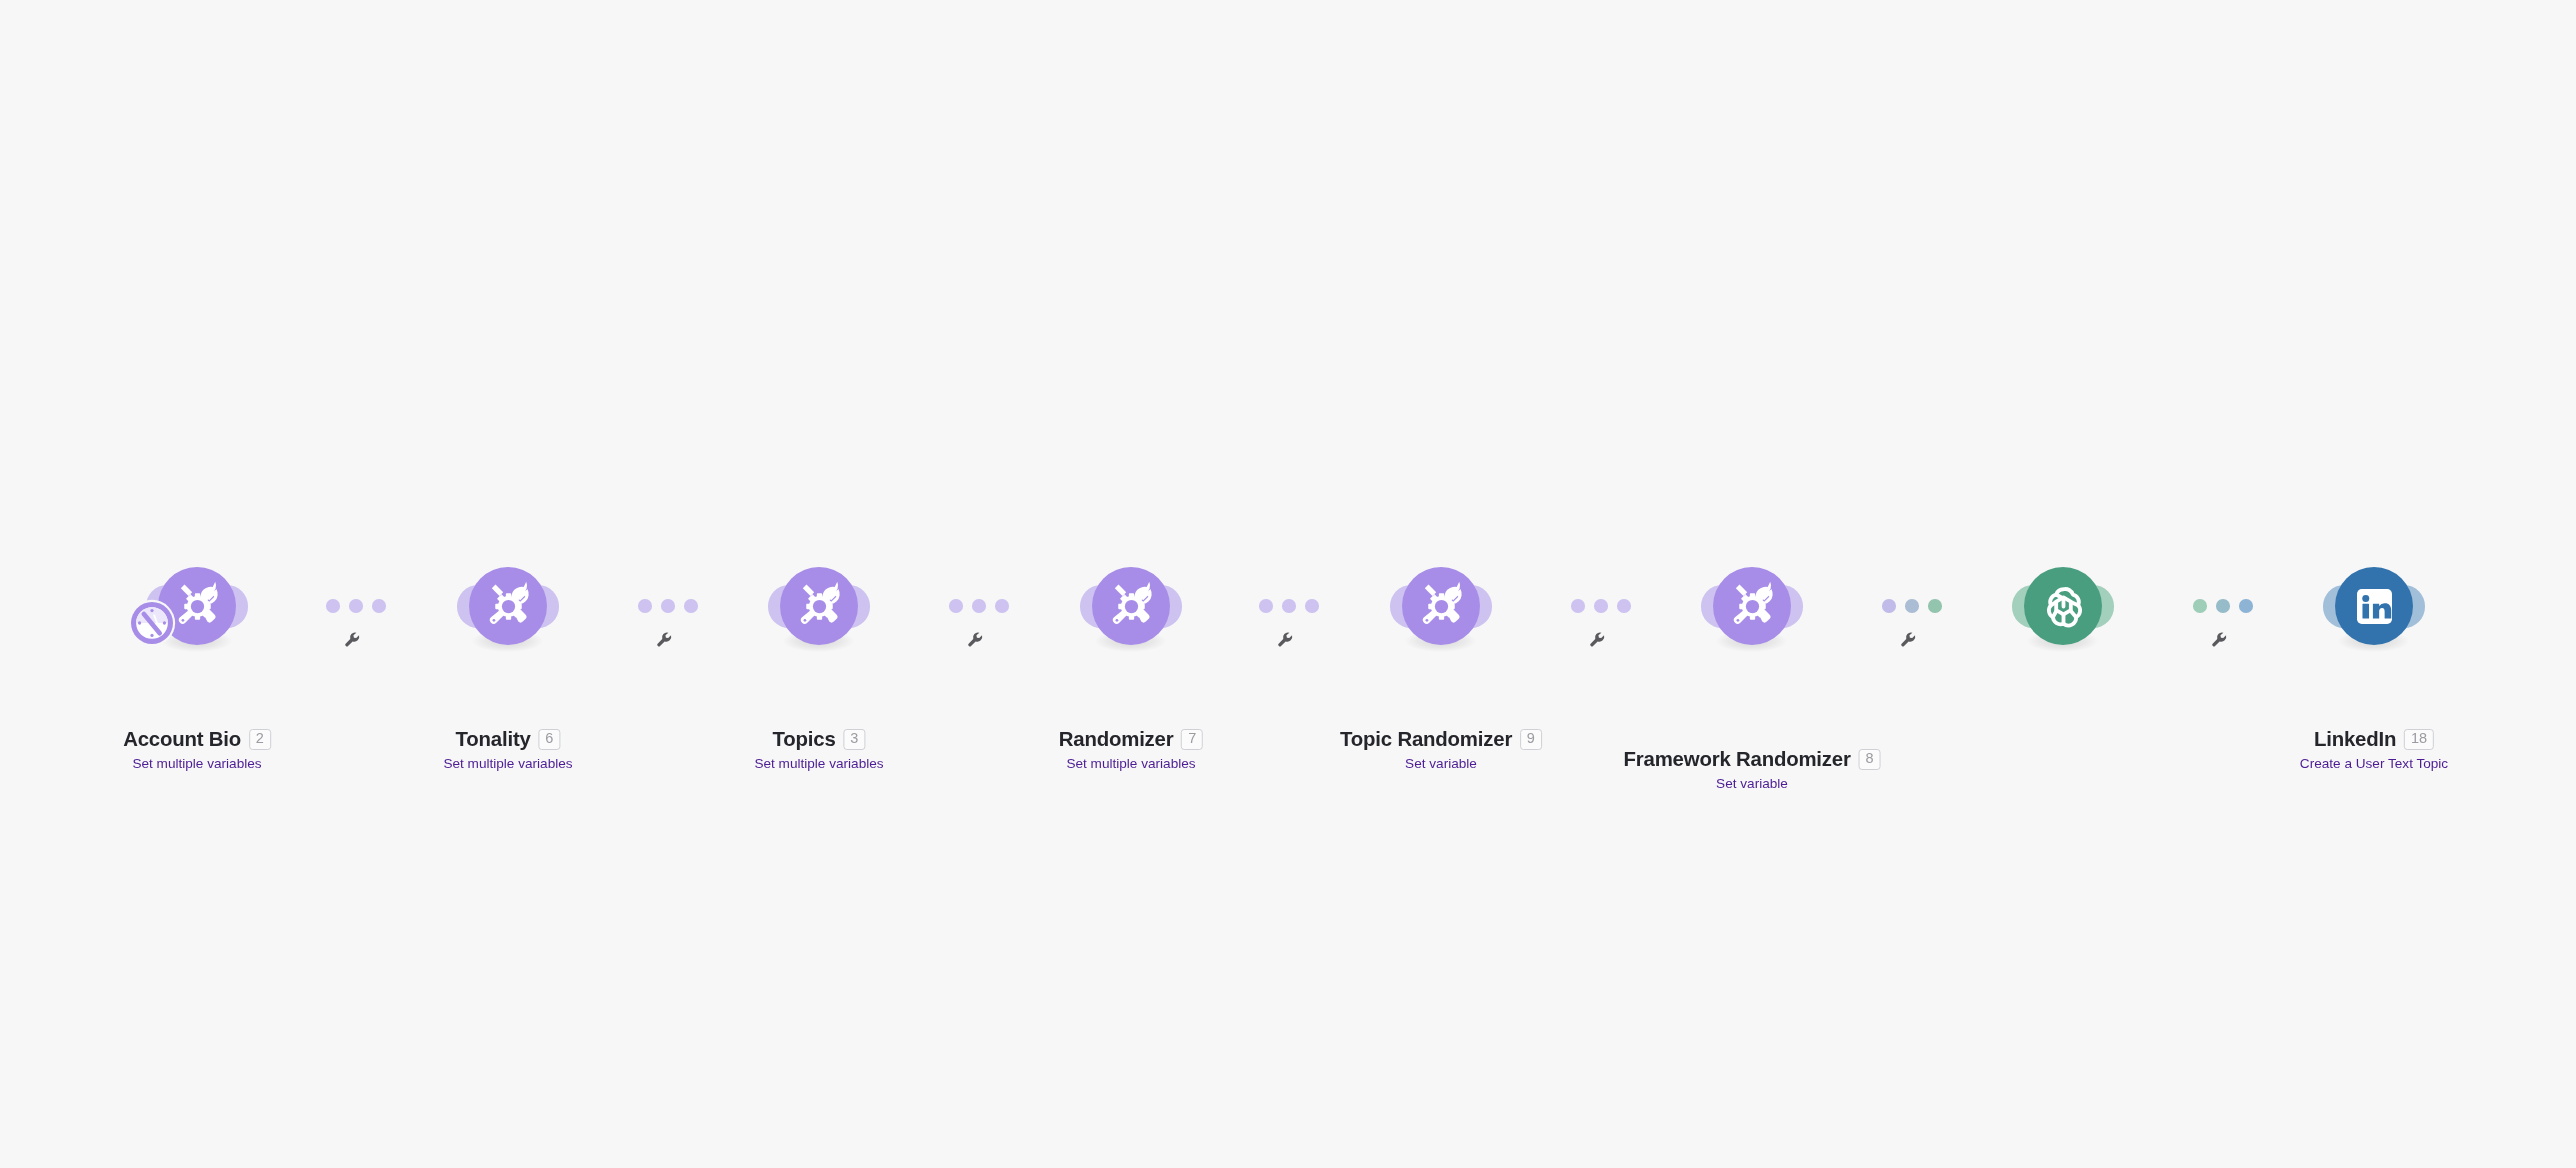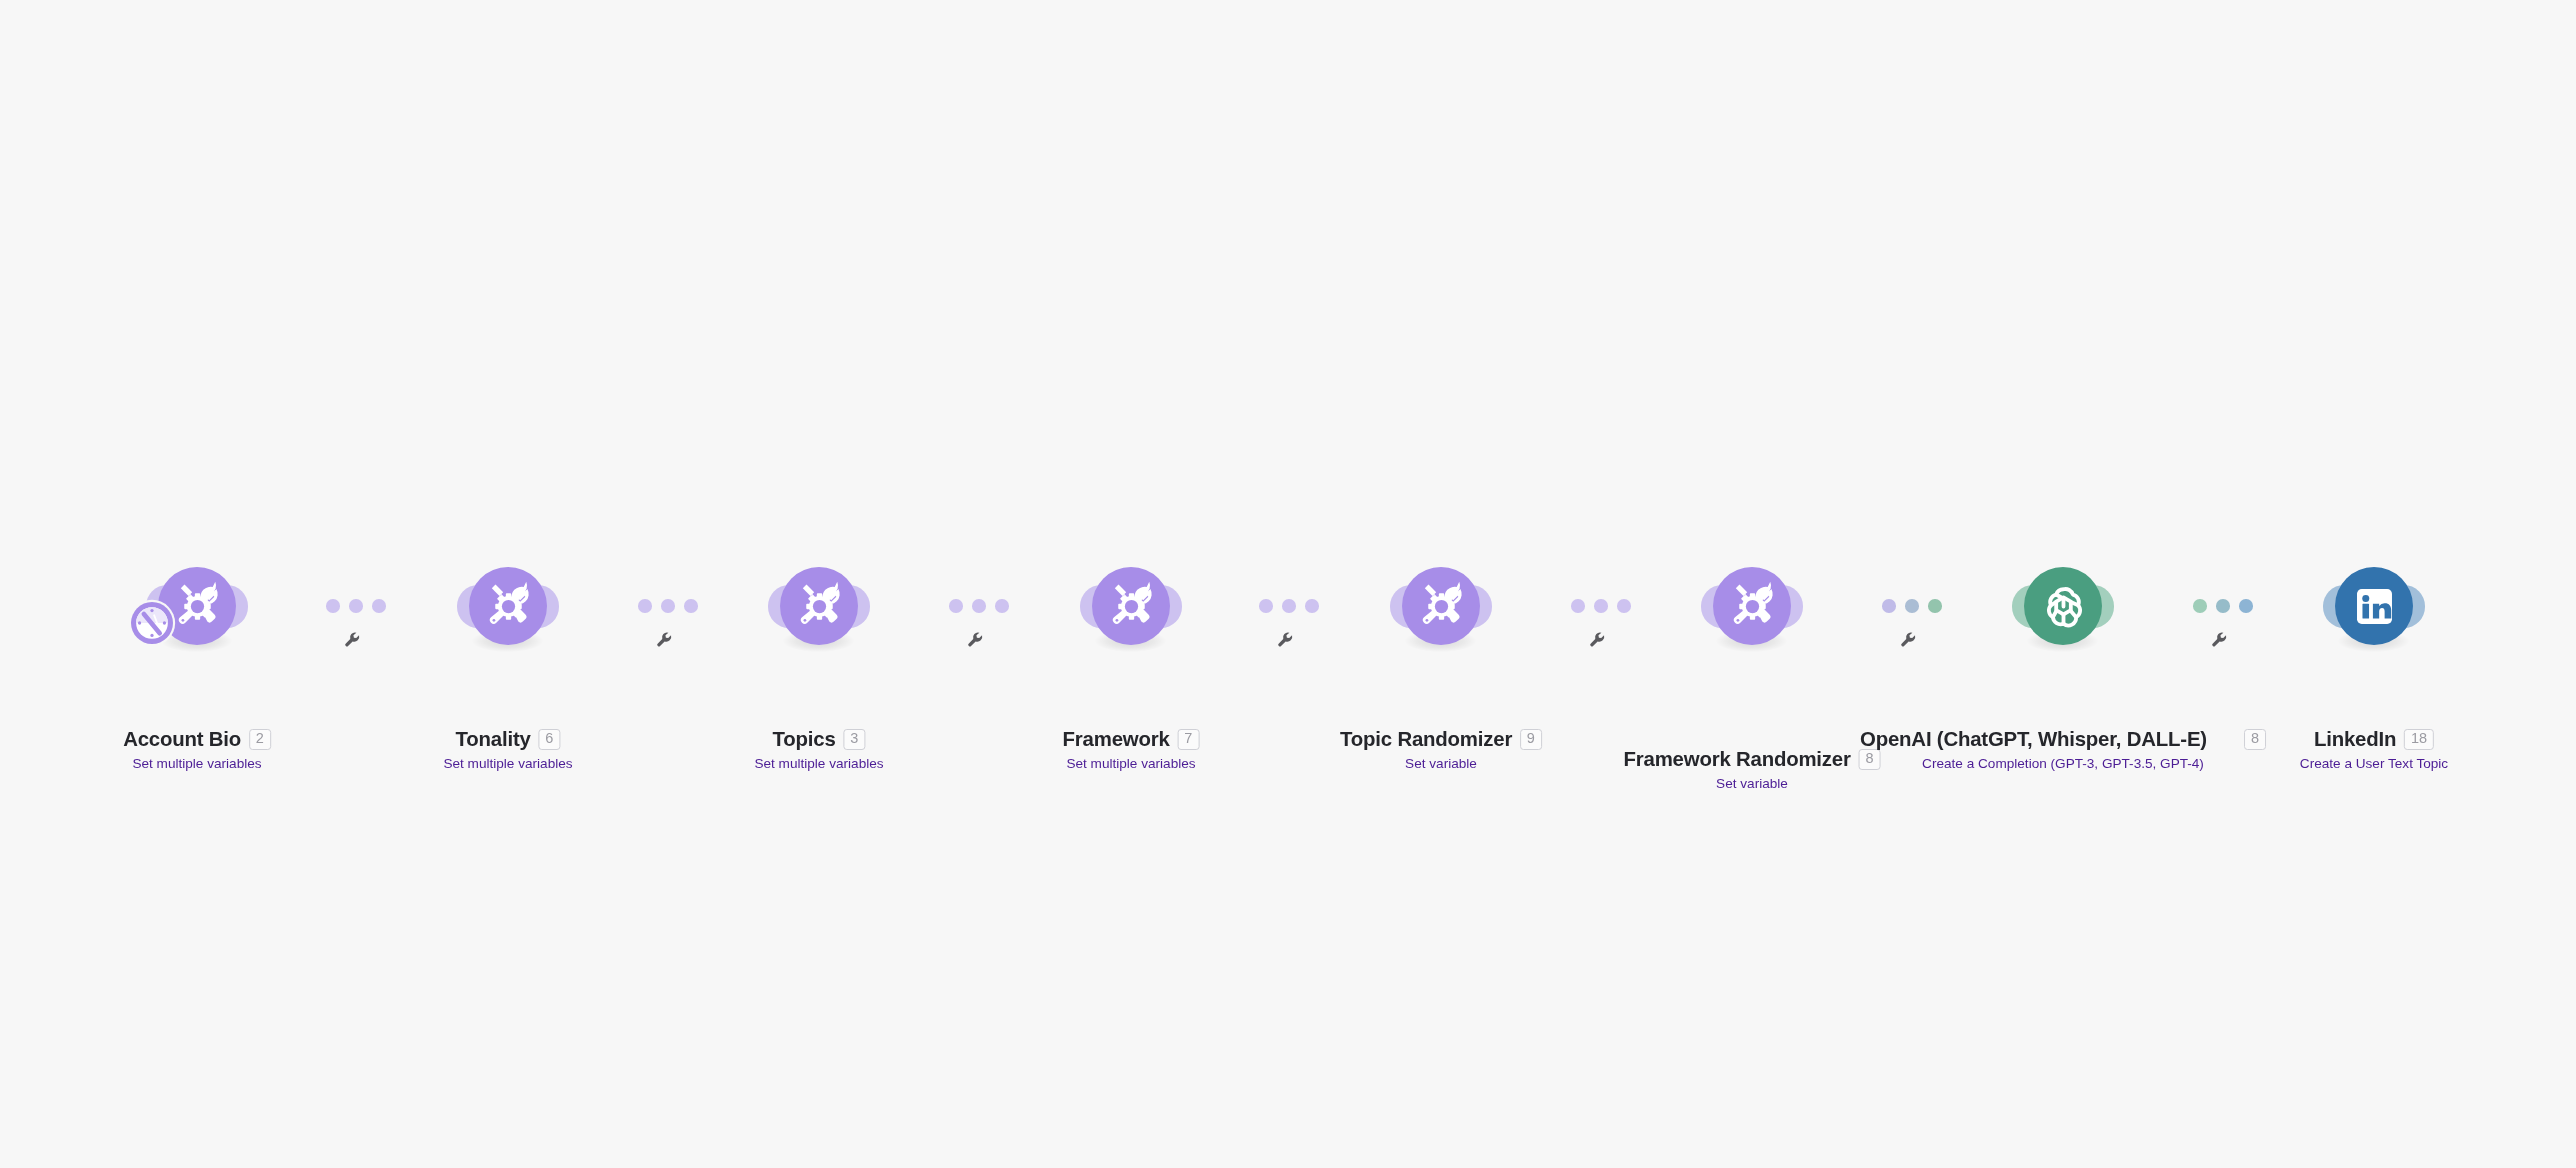"Framework" span.label-title { text: Framework -> Randomizer }
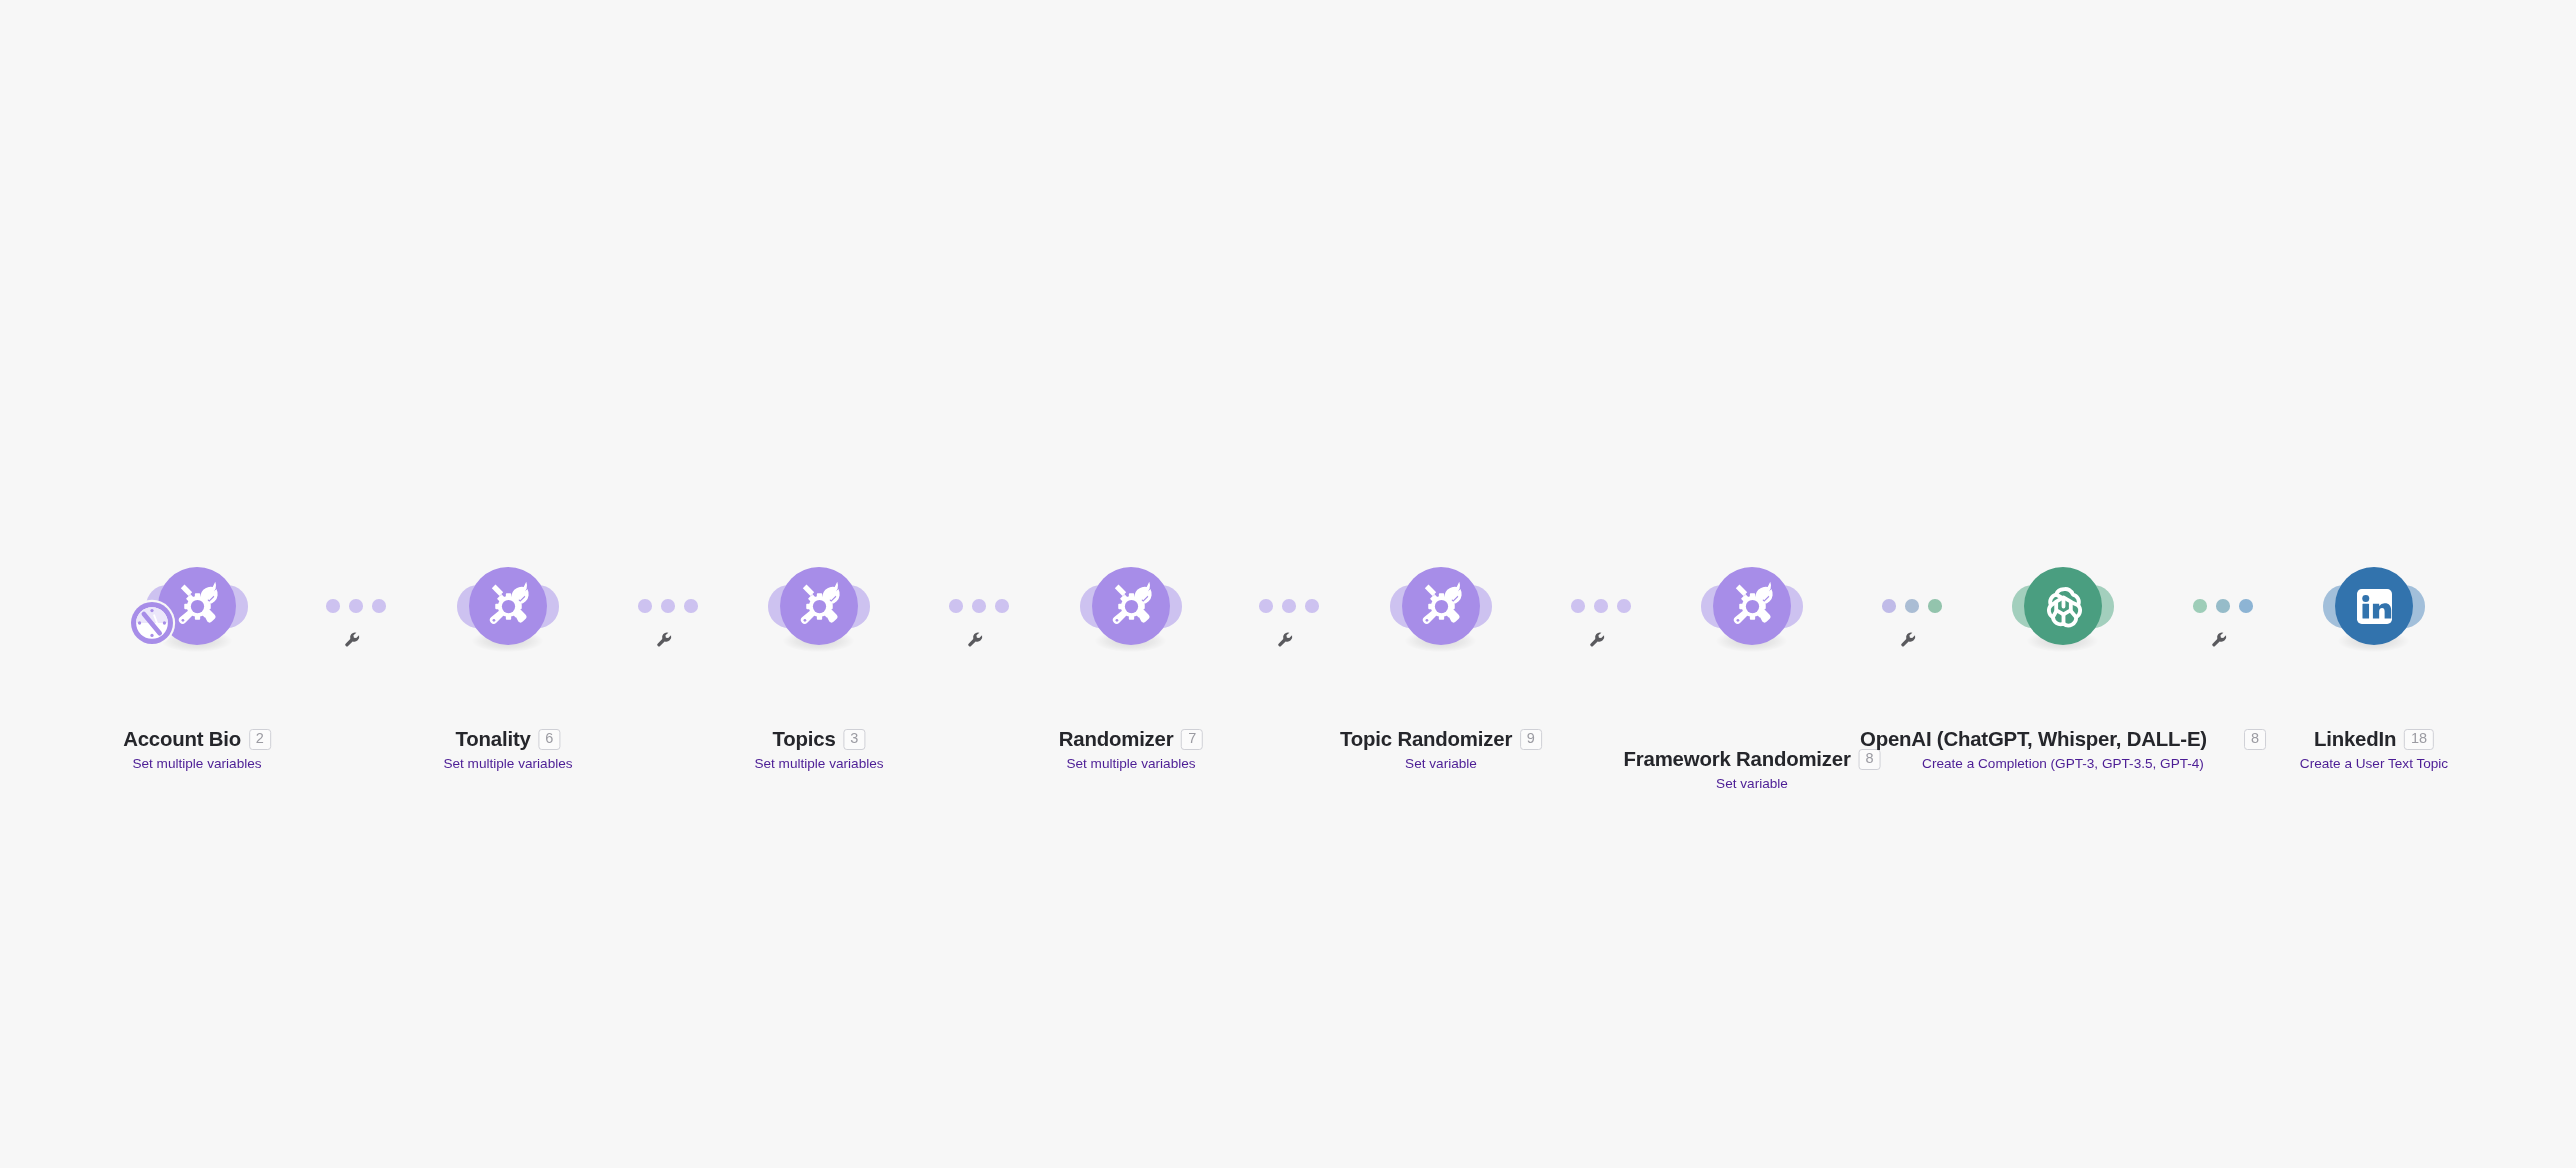"OpenAI (ChatGPT, Whisper, DALL-E)" div.node-label { html: <div> <div> <span>OpenAI (ChatGPT, Whisper, DALL-E)</span> <span>8</span> </div> <div>Create a Completion (GPT-3, GPT-3.5, GPT-4)</div> </div> -> none }
